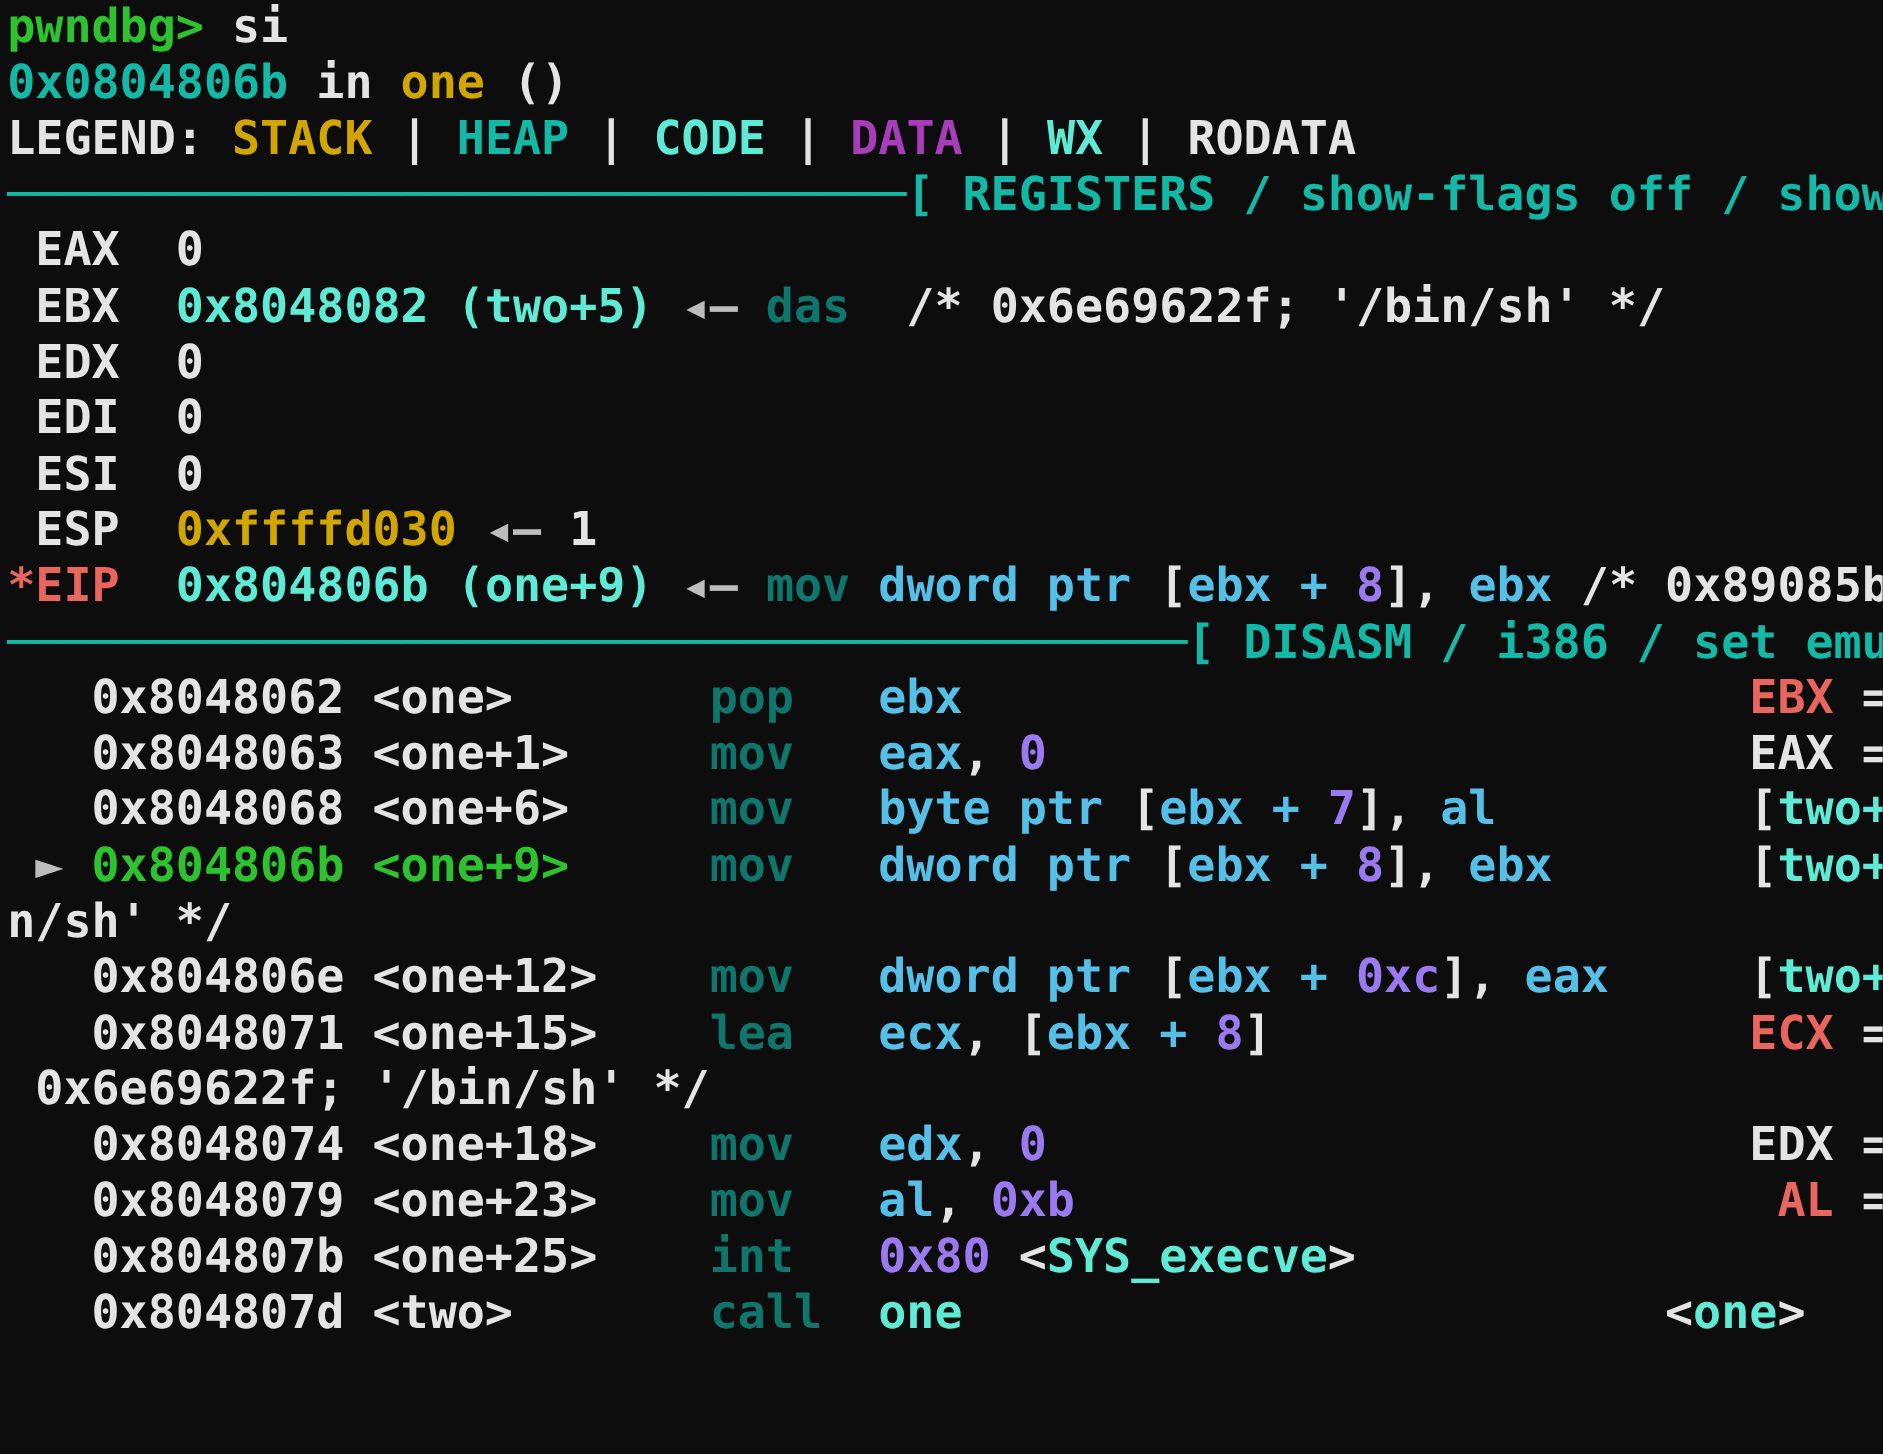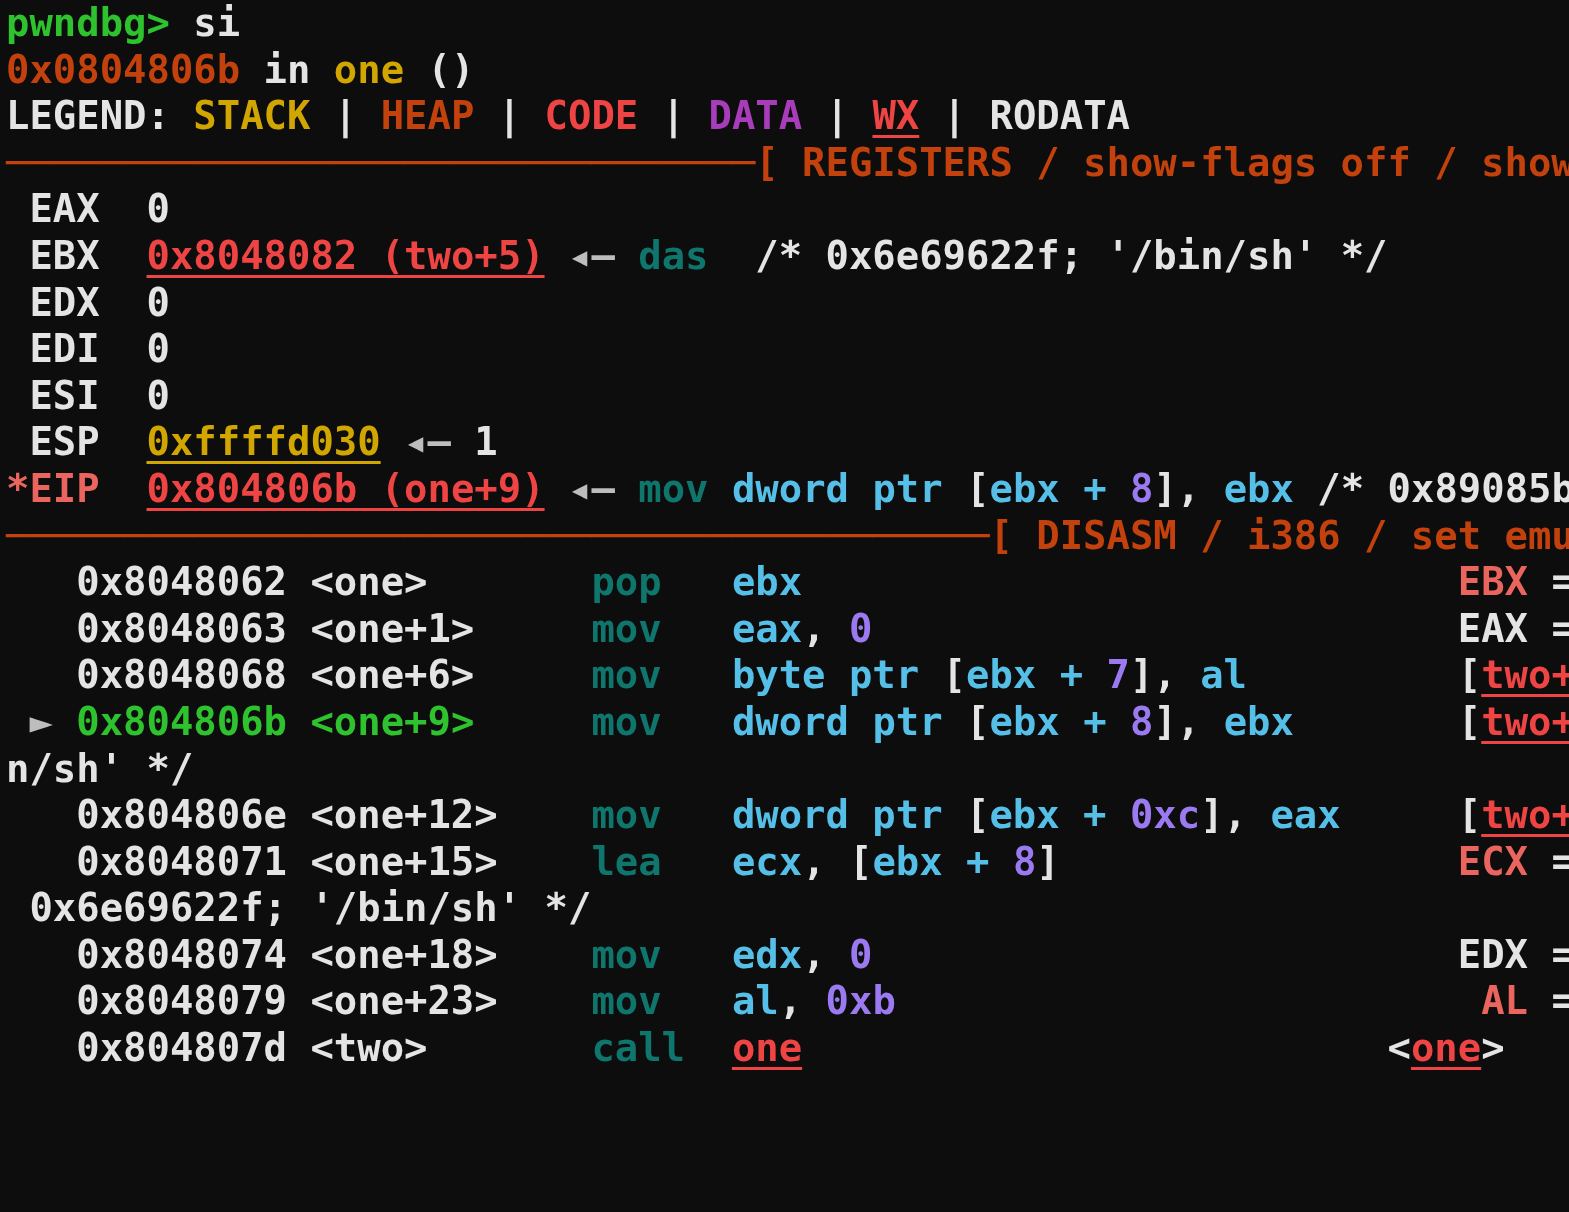"0x0804806b" .bl { color: #c2410c -> #14b8a6 }
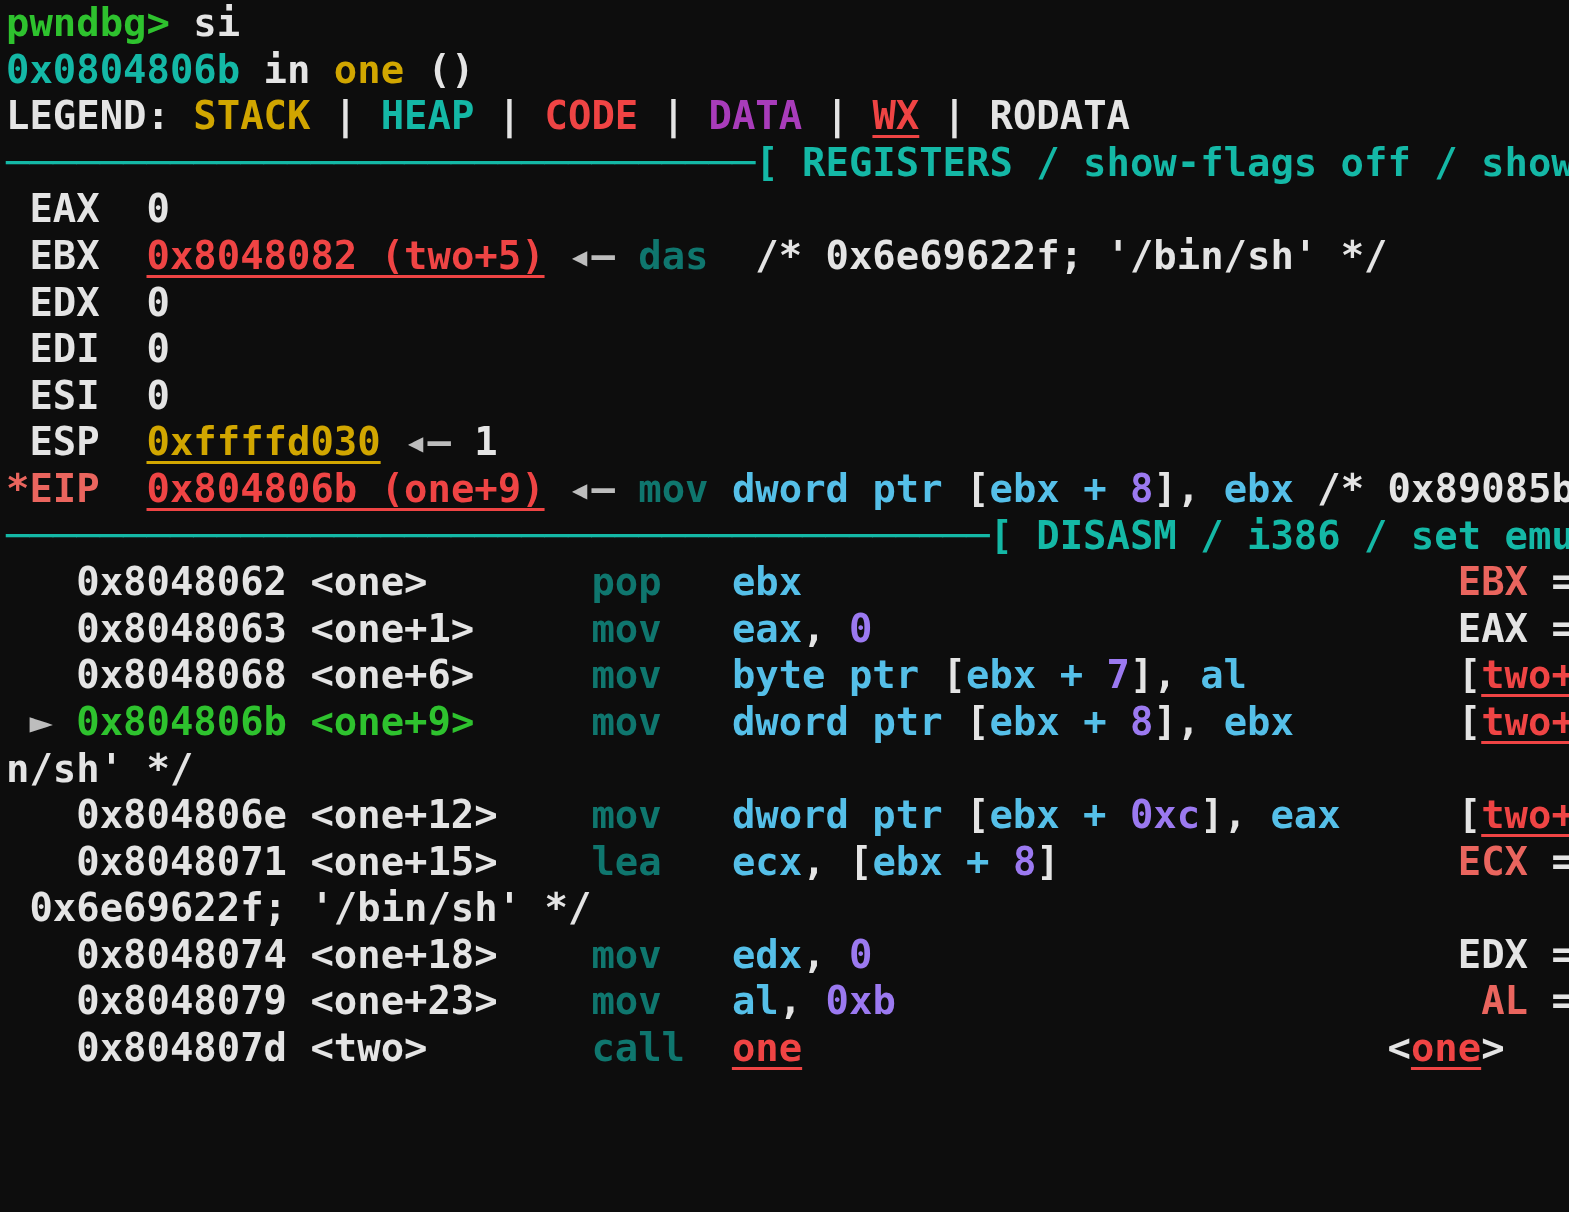"CODE" .rd { color: #ef4444 -> #5eead4 }
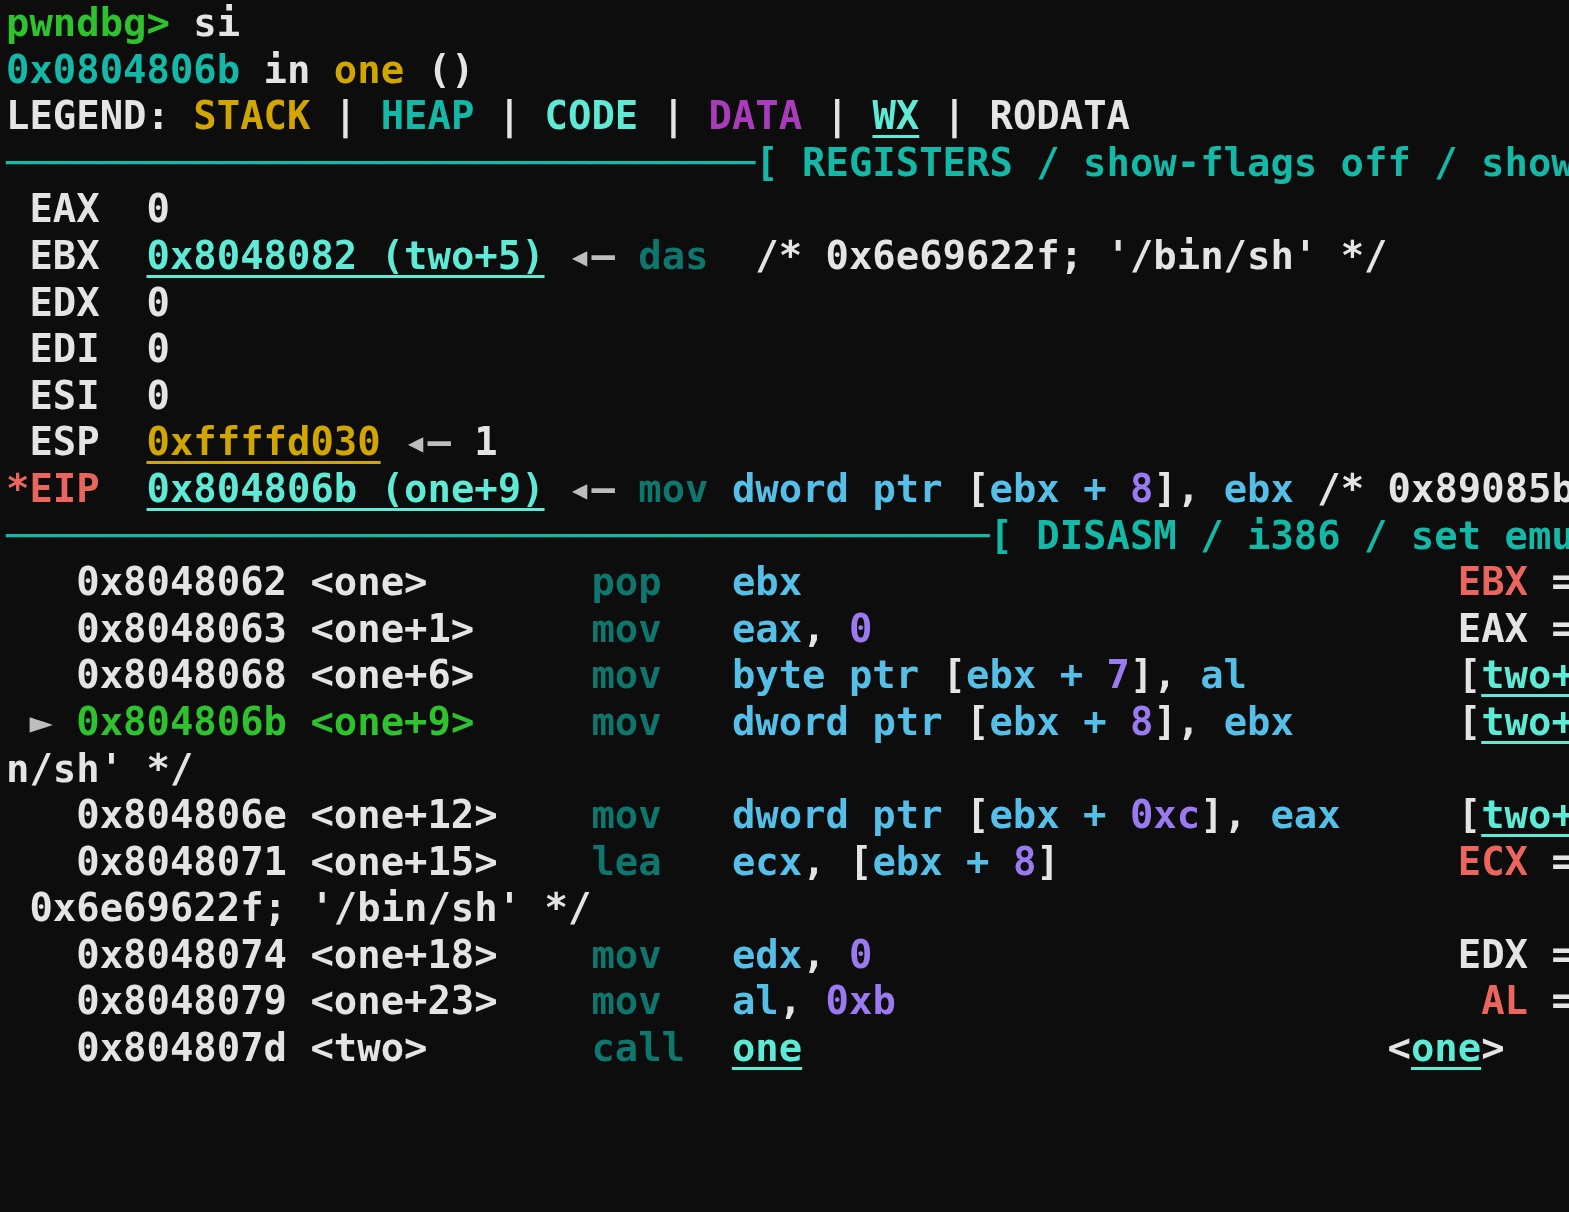"WX" .u { text-decoration: underline -> none }
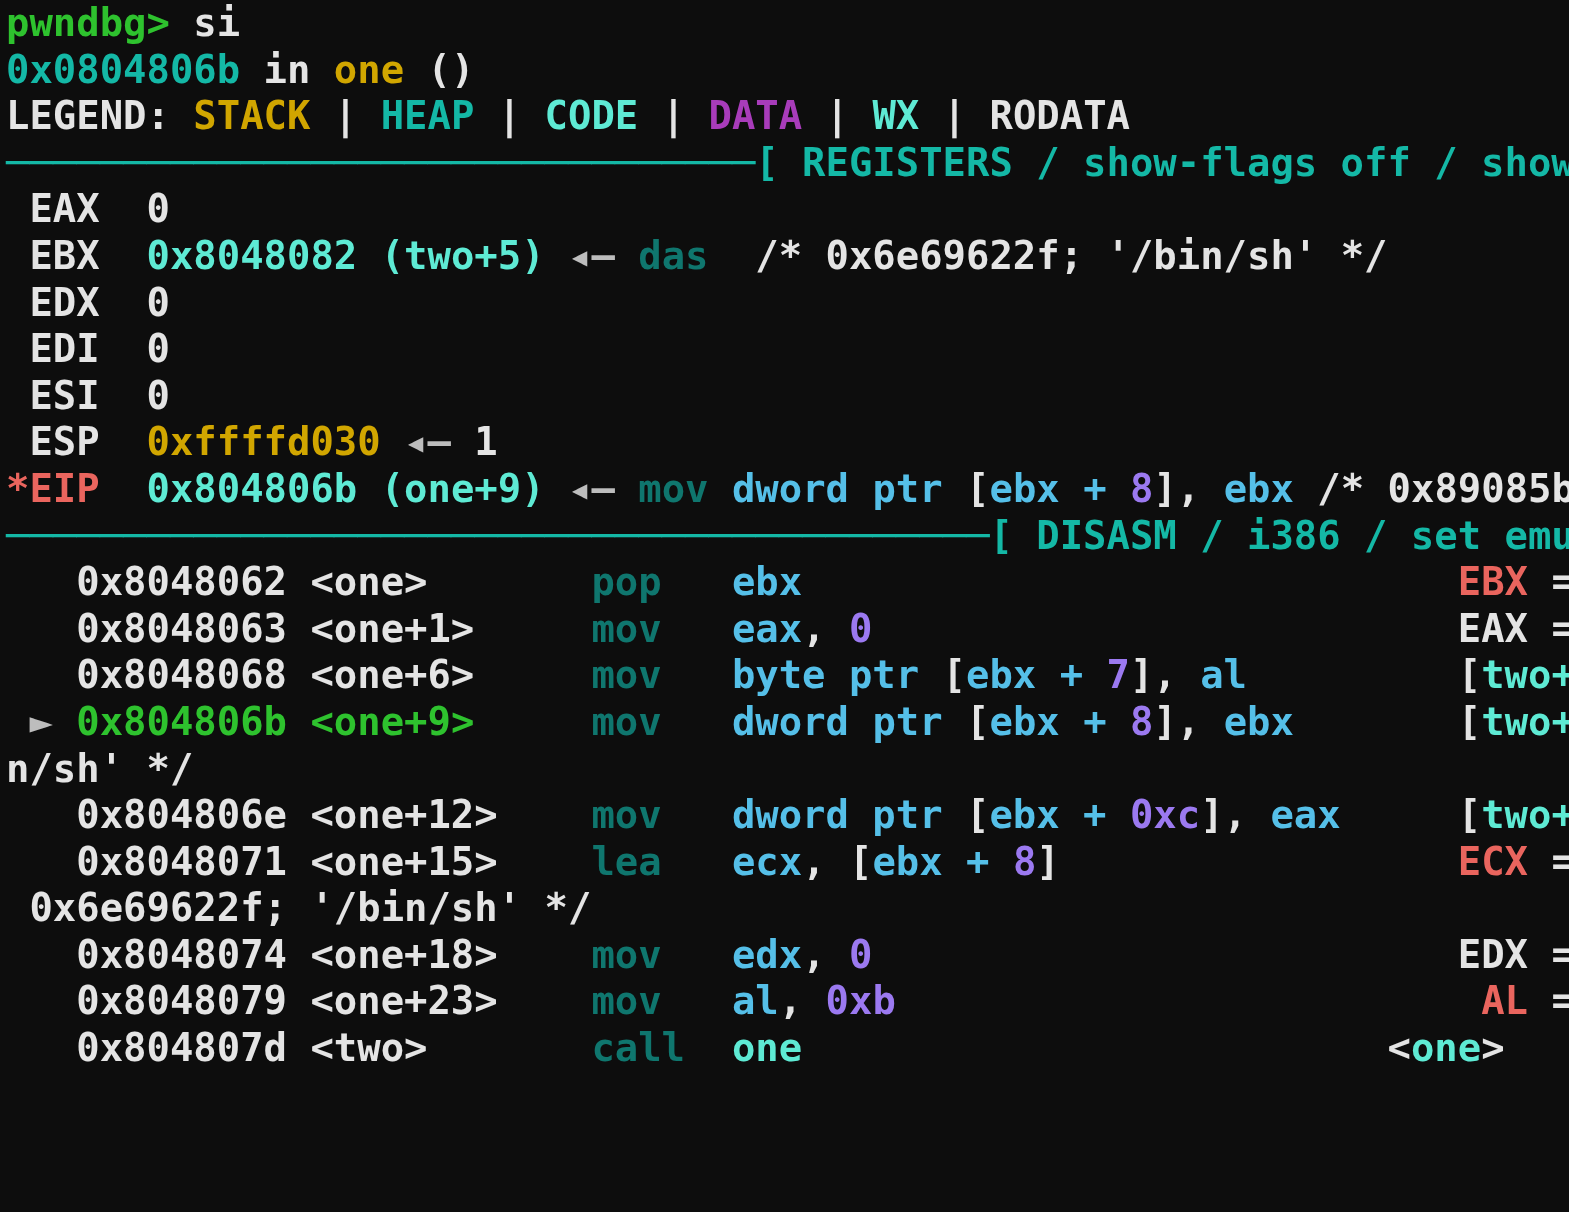"0x804807b <one+25> int 0x80 <SYS_execve>" div.line { html: none -> <div><span> 0x804807b &lt;one+25&gt;</span><span> </span><span>int</span><span> </span><span>0x80</span><span> &lt;</span><span>SYS_execve</span><span>&gt;</span></div> }
